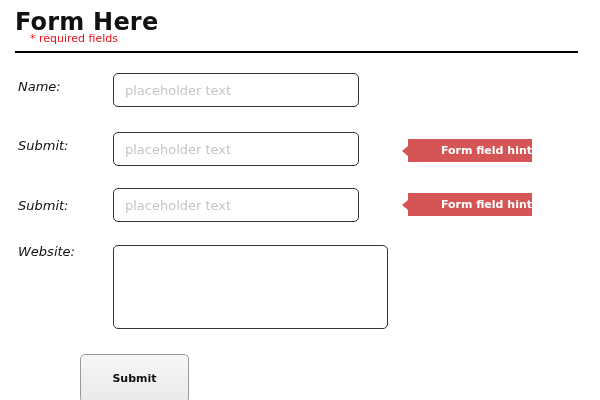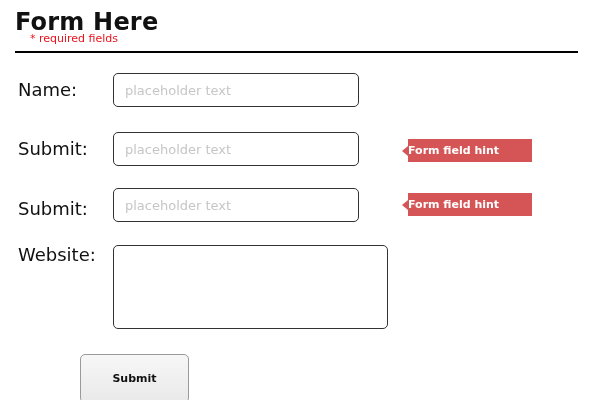"Name:" .lbl { font-size: 18px -> 13px; font-style: none -> italic }
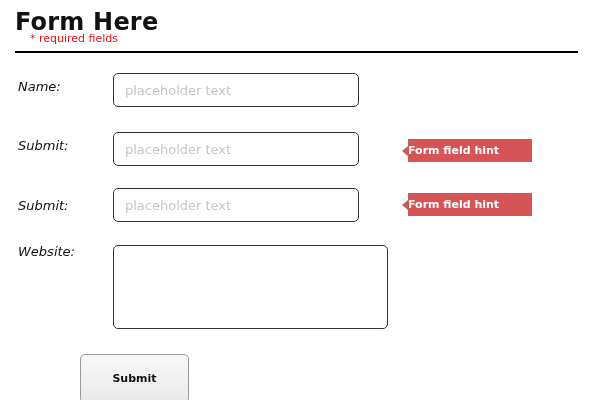"Form field hint" .hint { text-align: left -> right }
